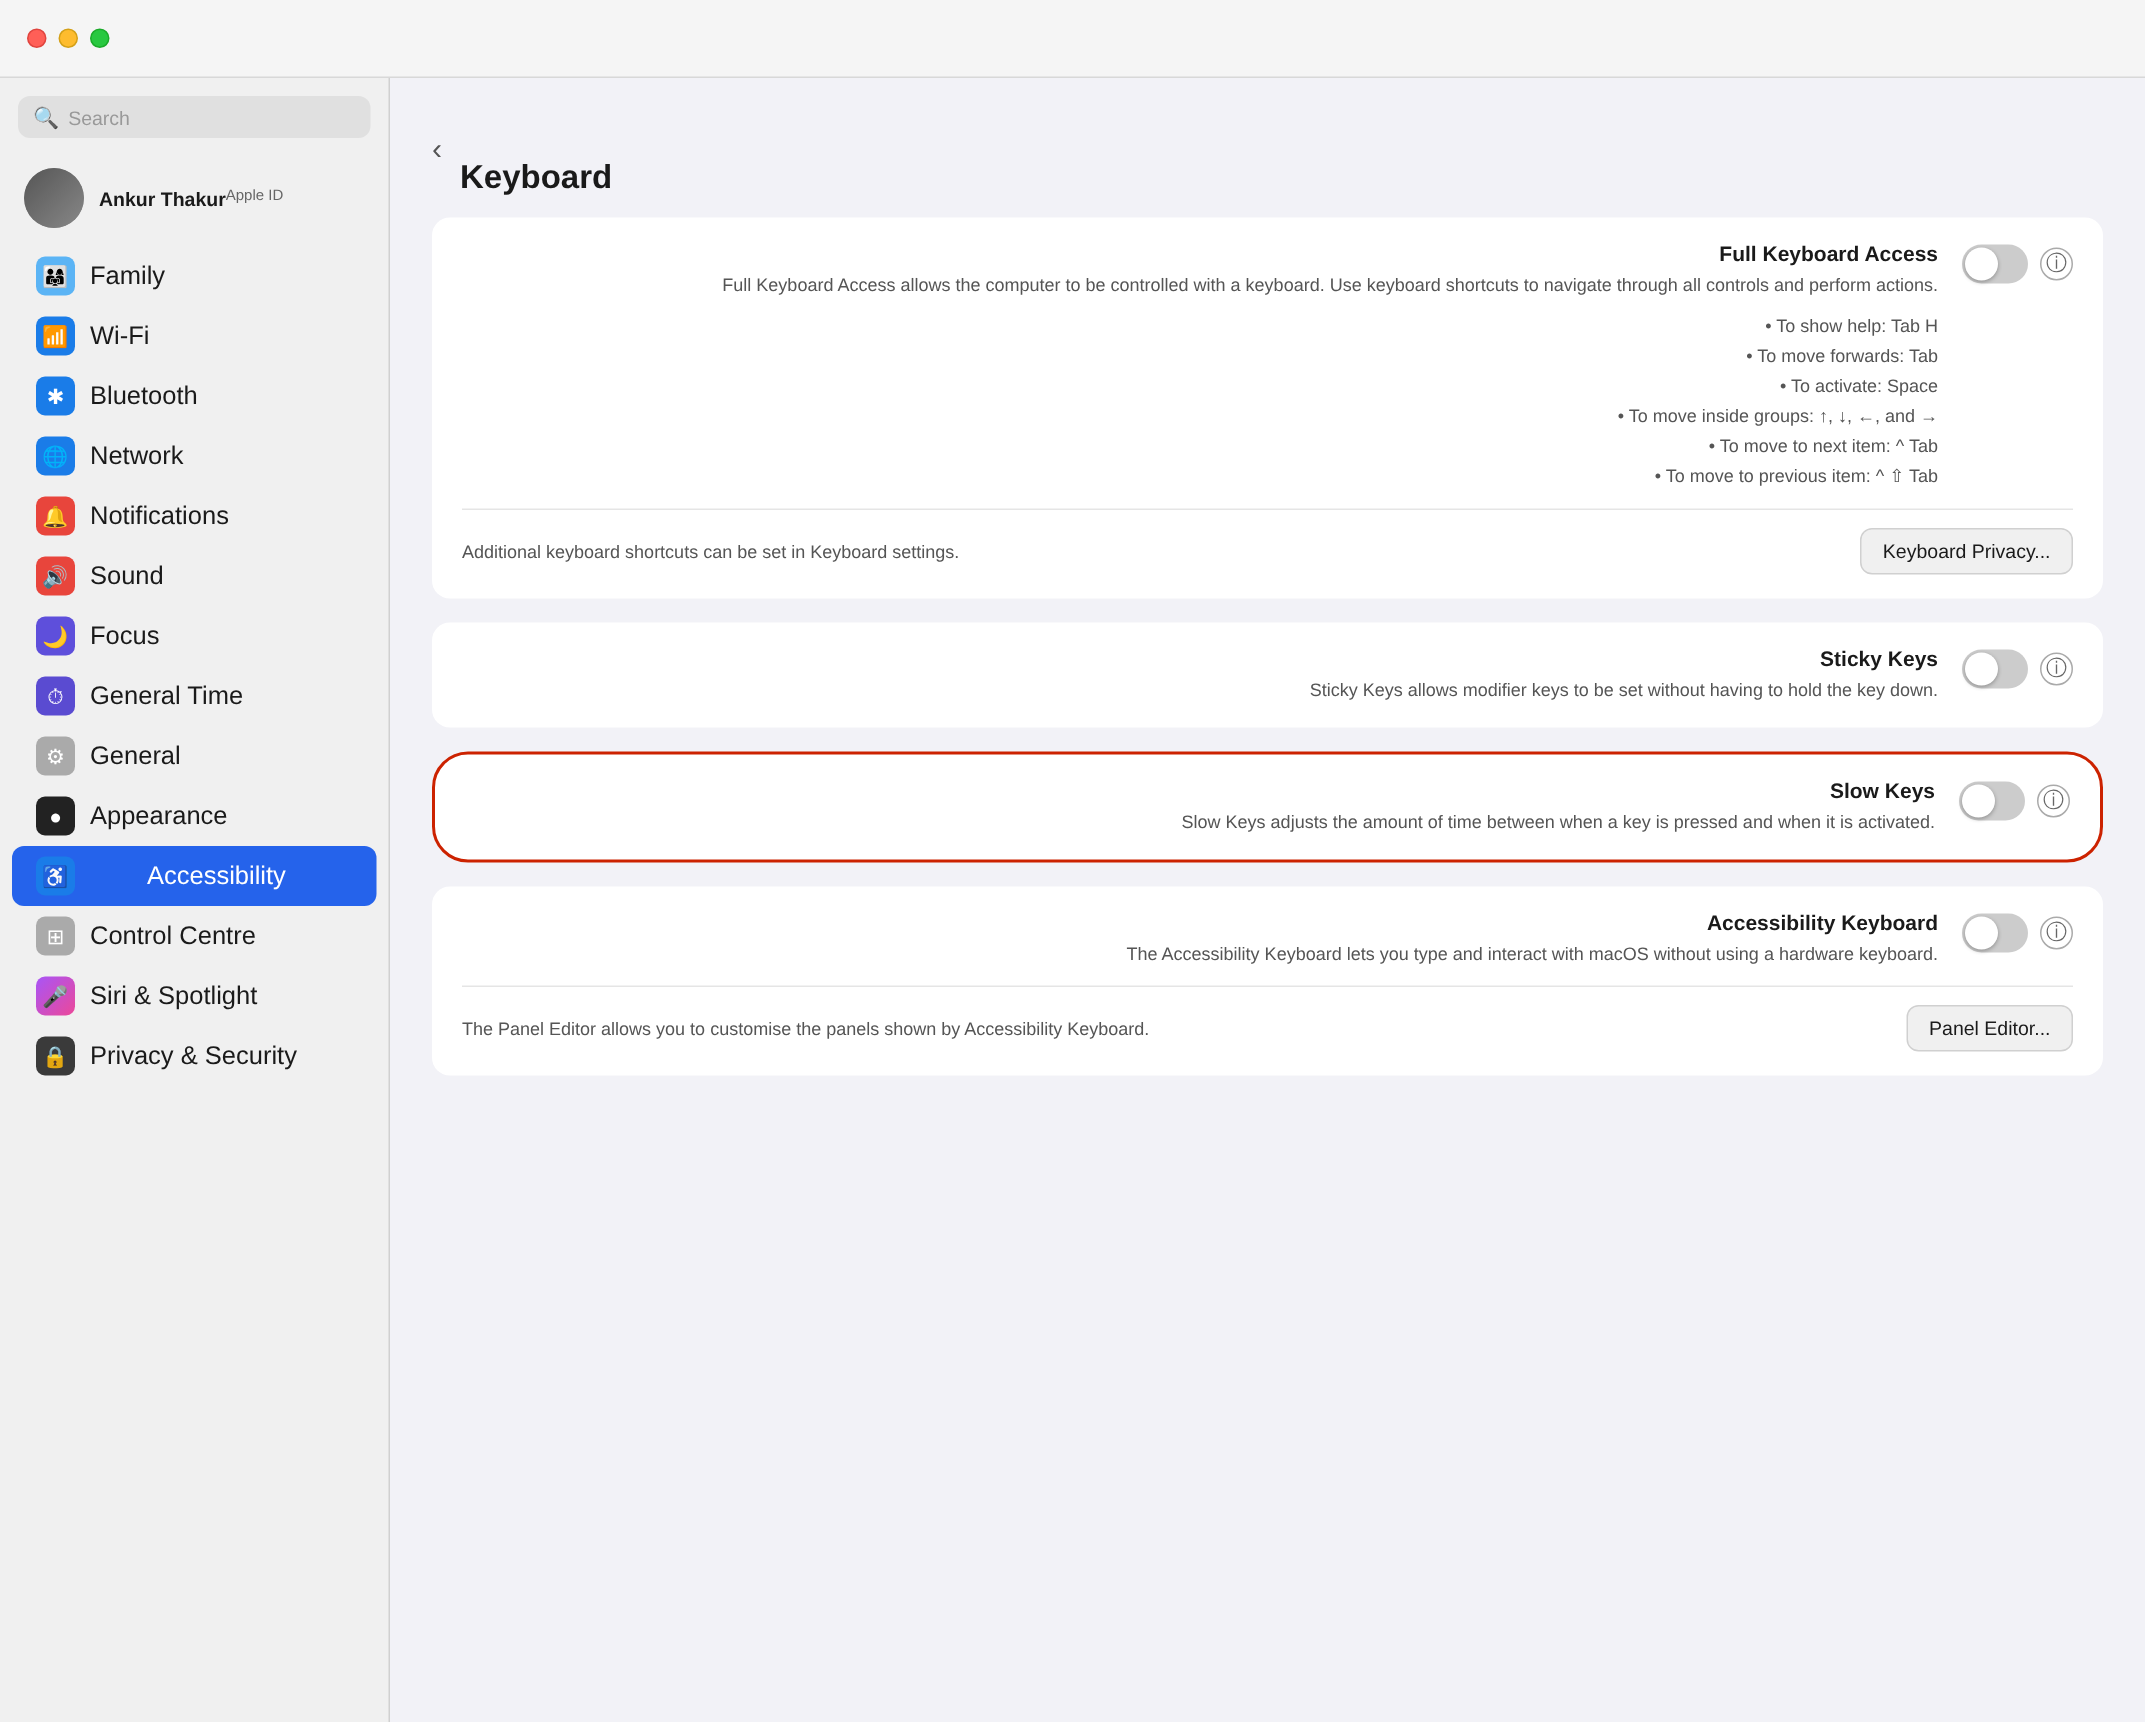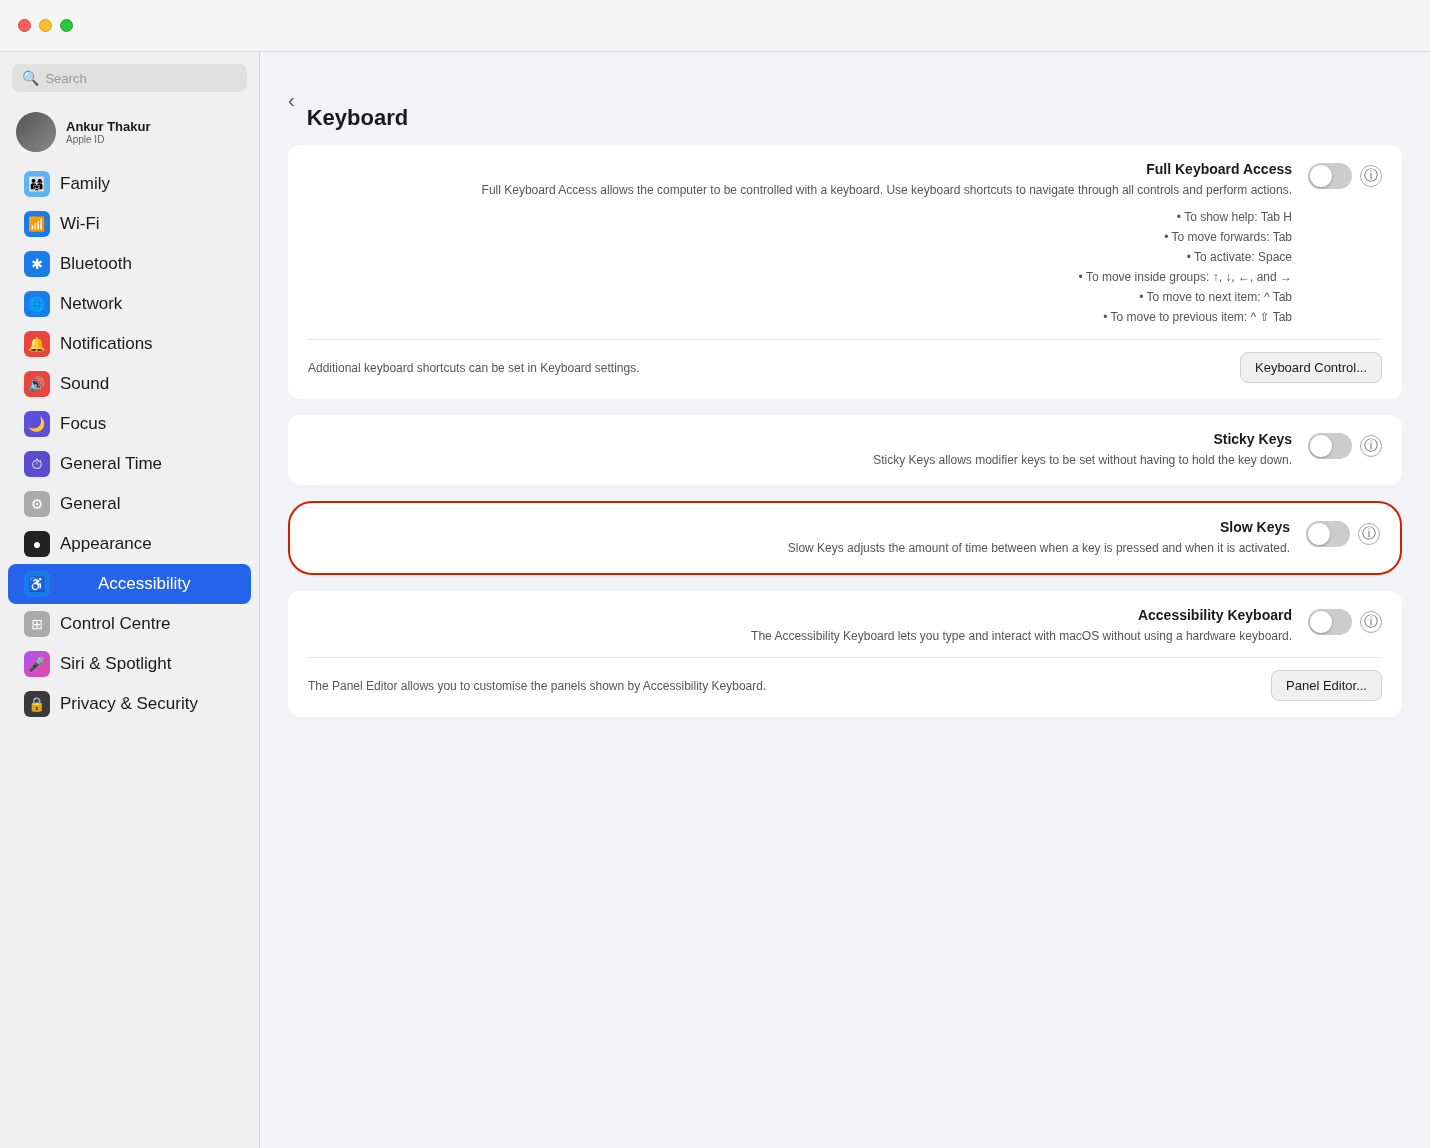"Ankur Thakur" .user-info { flex-direction: column -> row }
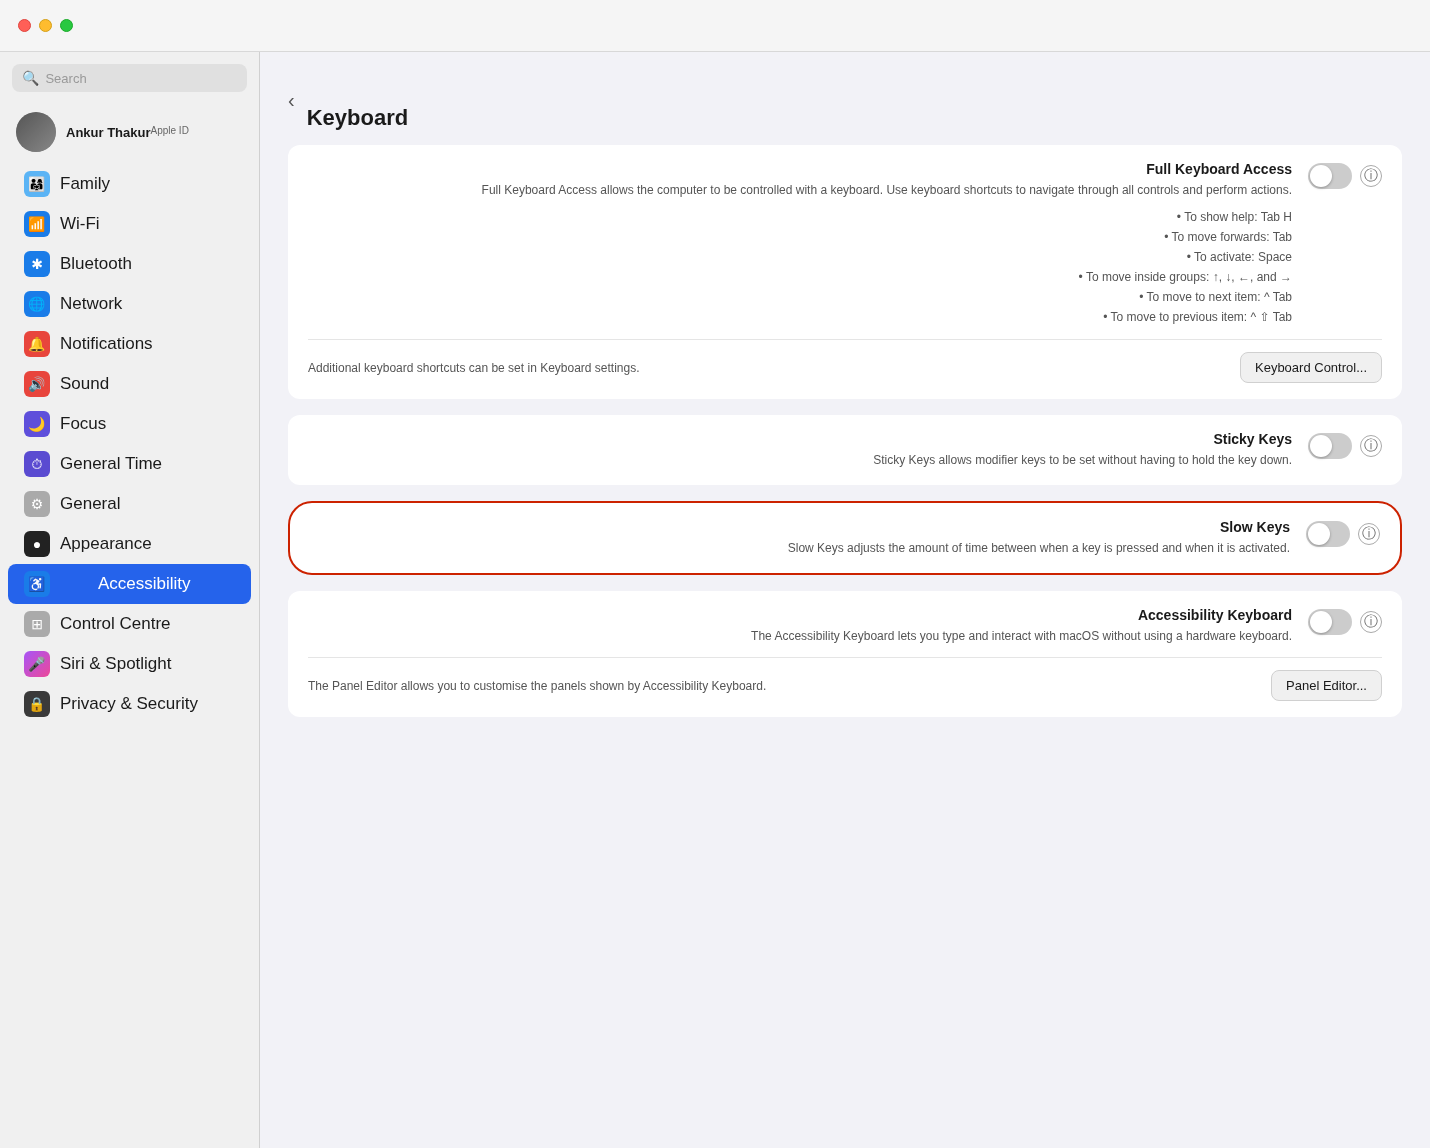"Keyboard Control..." button.action-button { text: Control -> Privacy }
